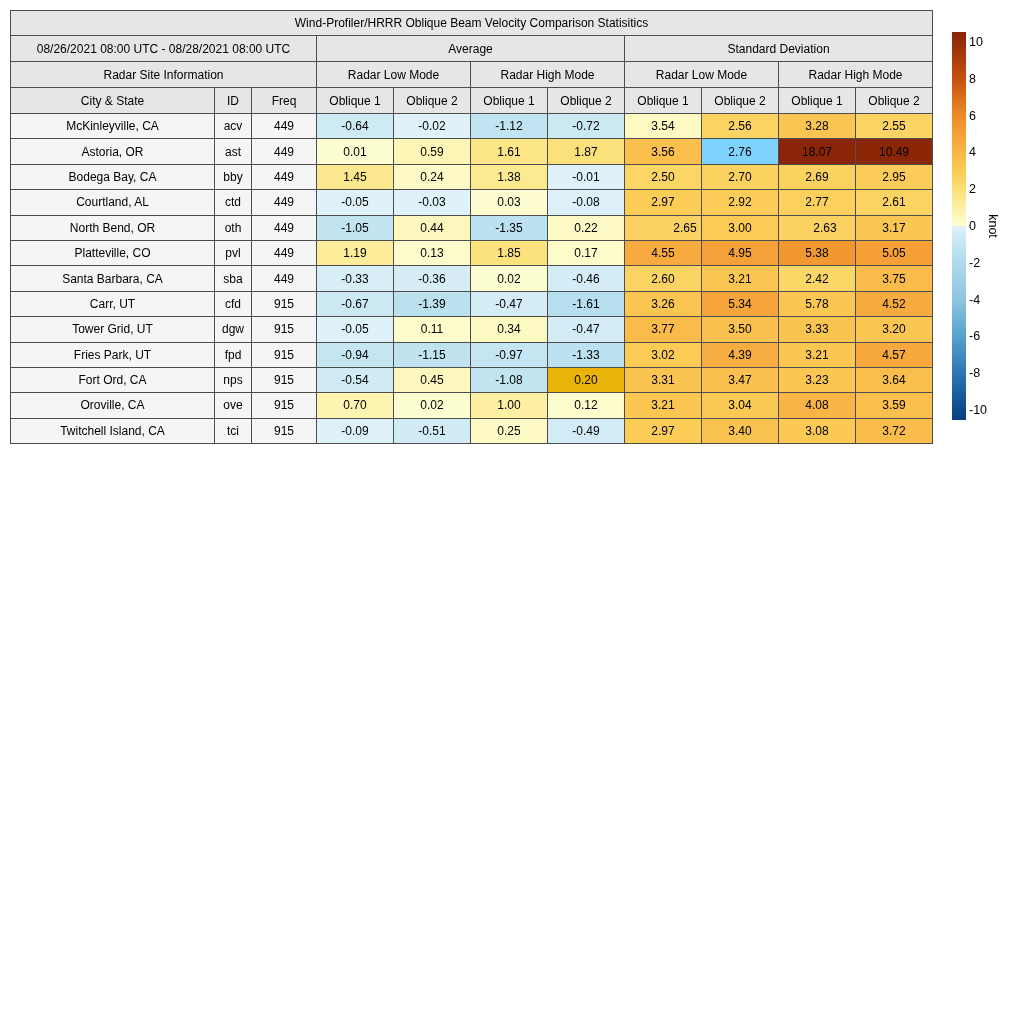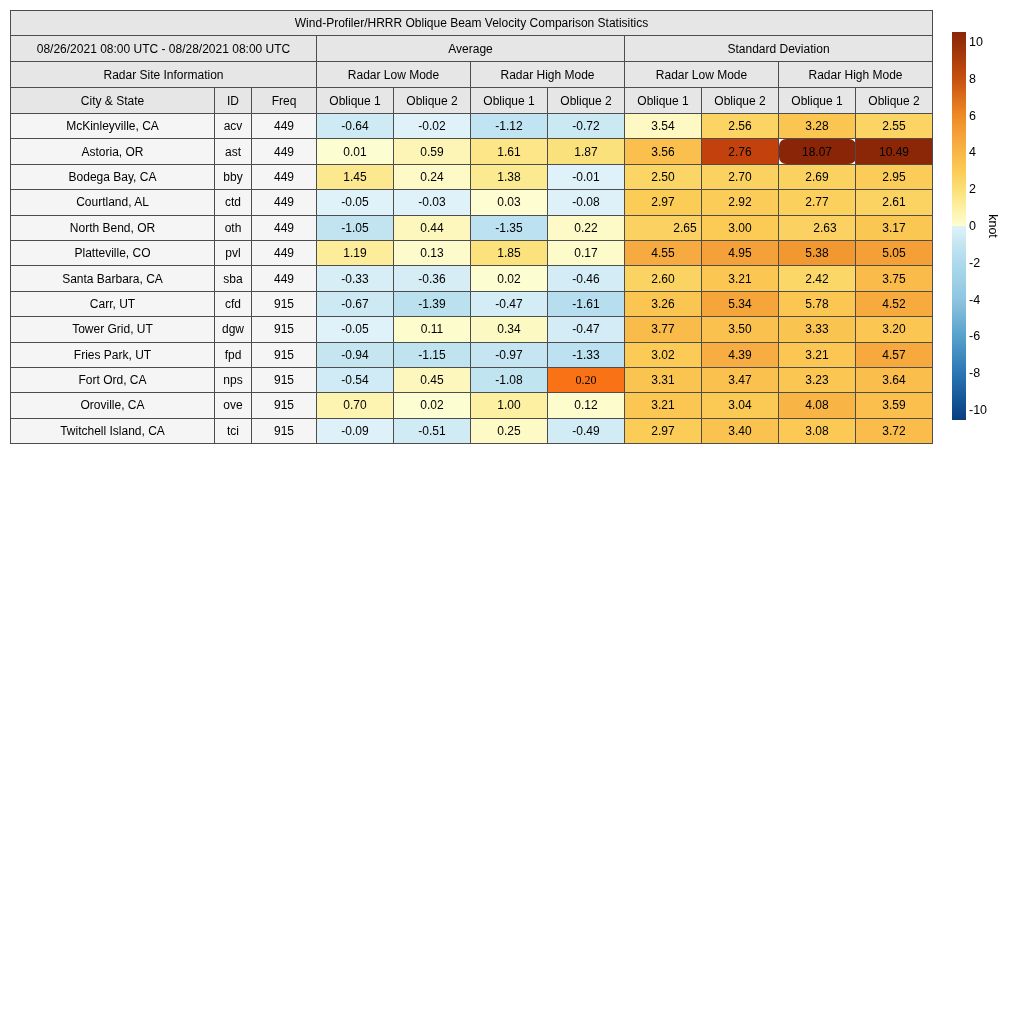"2.76" td { background: #c2410c -> #7dd3fc }
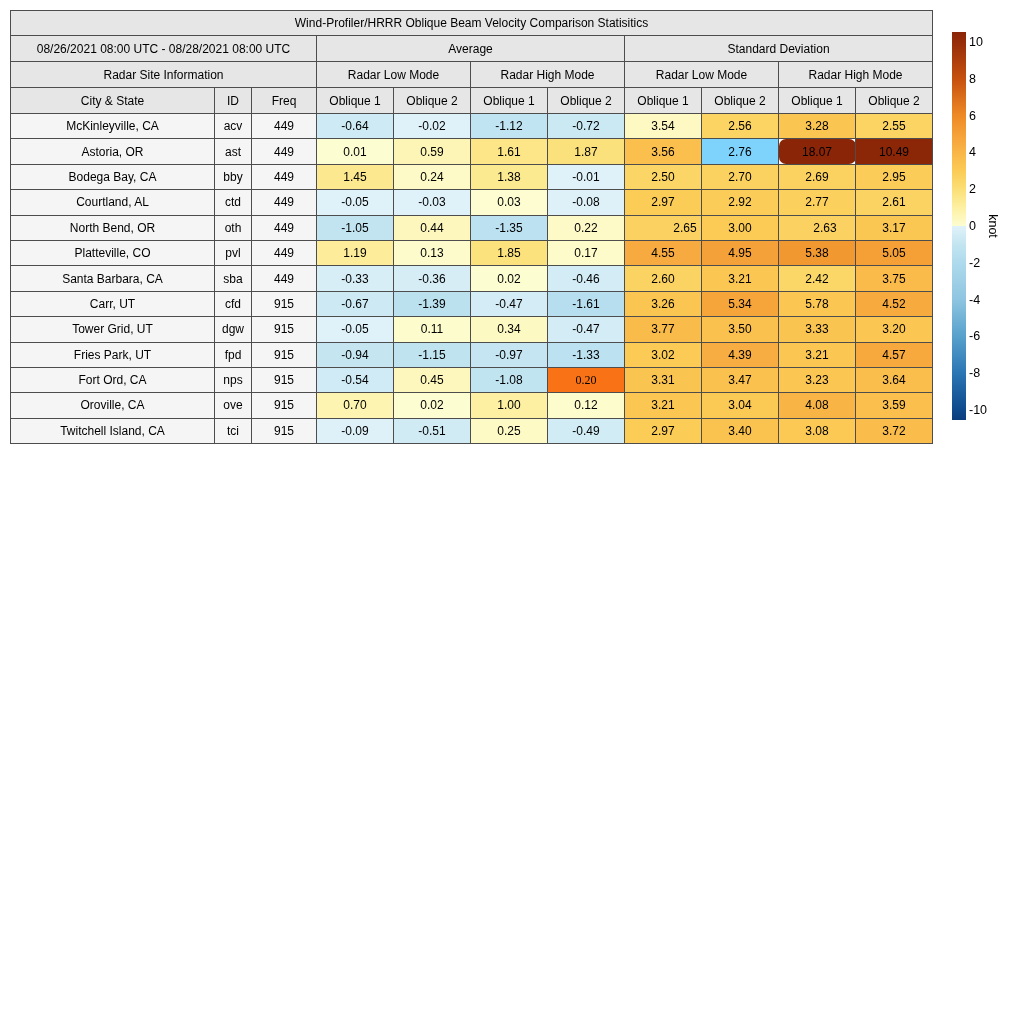"18.07" td { border-radius: 7px -> none }
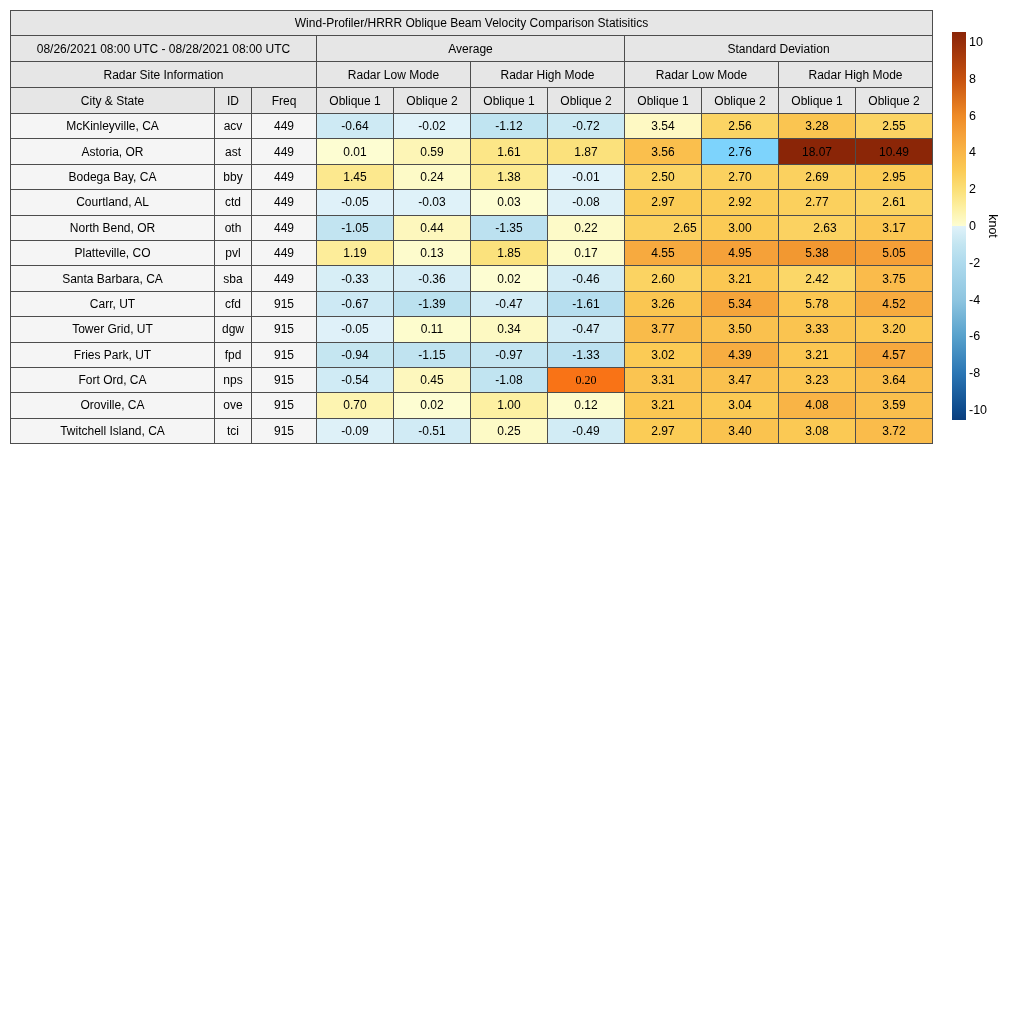"0.20" td { background: #f97316 -> #eab308; font-family: Liberation Serif, serif -> none }
